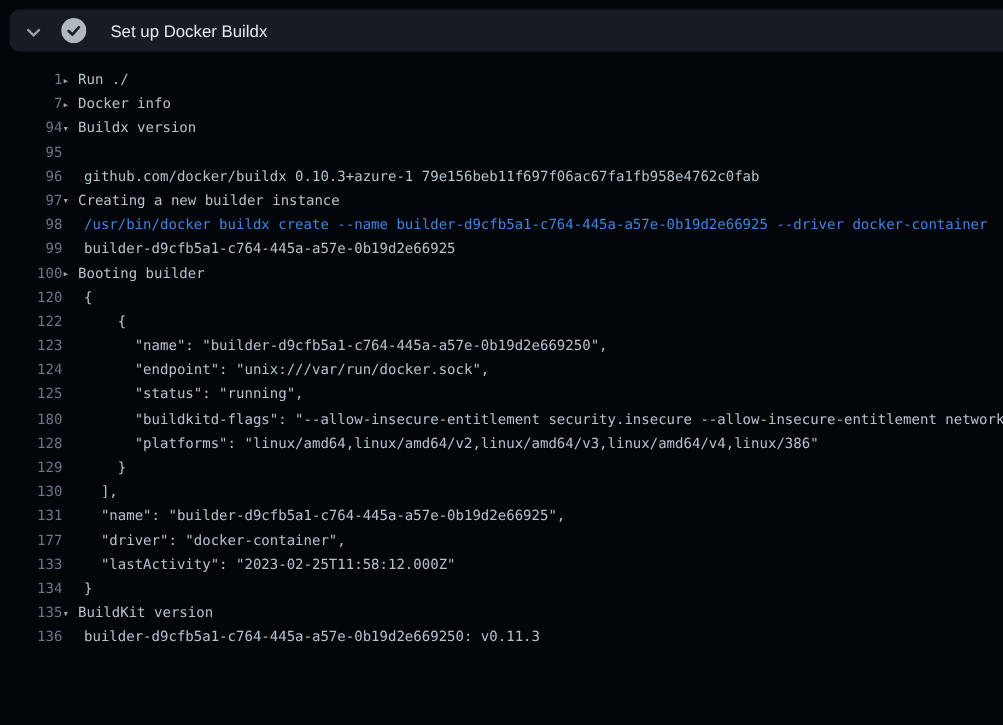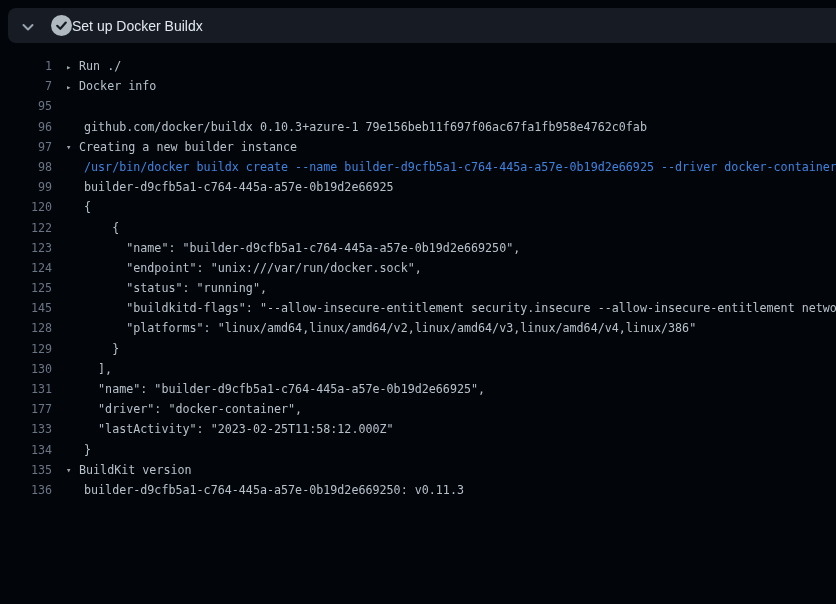"Set up Docker Buildx" .step-title { margin-left: 0 -> 20px }
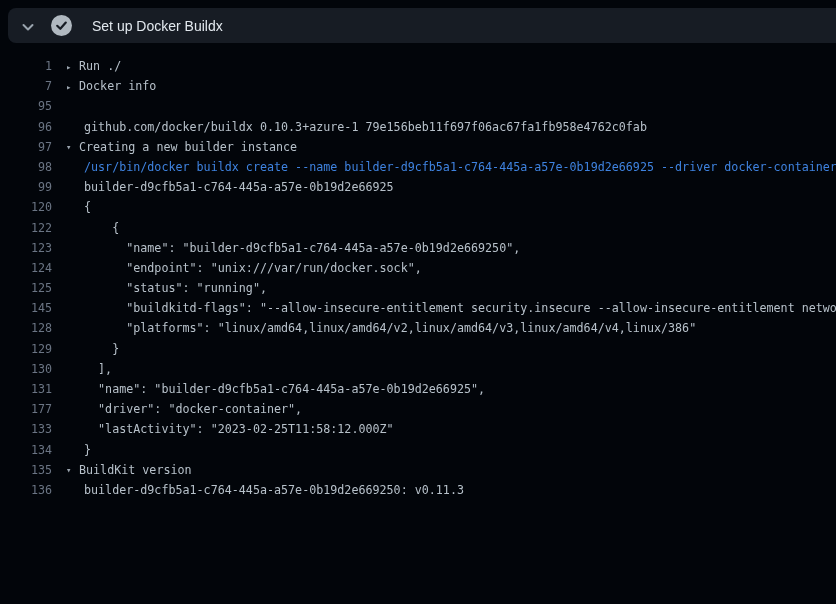"▸ Run ./" .body { margin-left: 14px -> none }
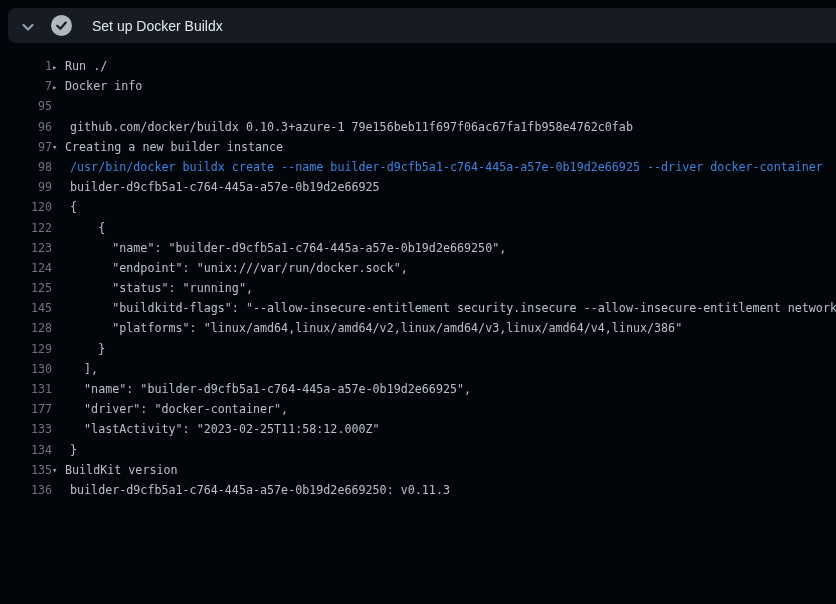"94" div.row { html: none -> <div><span>94</span><span><span>▾</span><span>Buildx version</span></span></div> }
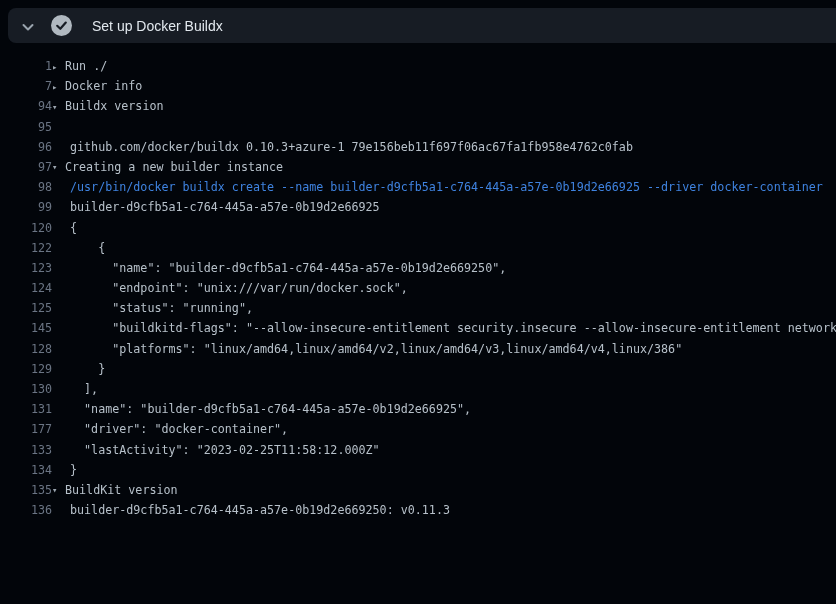"100" div.row { html: none -> <div><span>100</span><span><span>▸</span><span>Booting builder</span></span></div> }
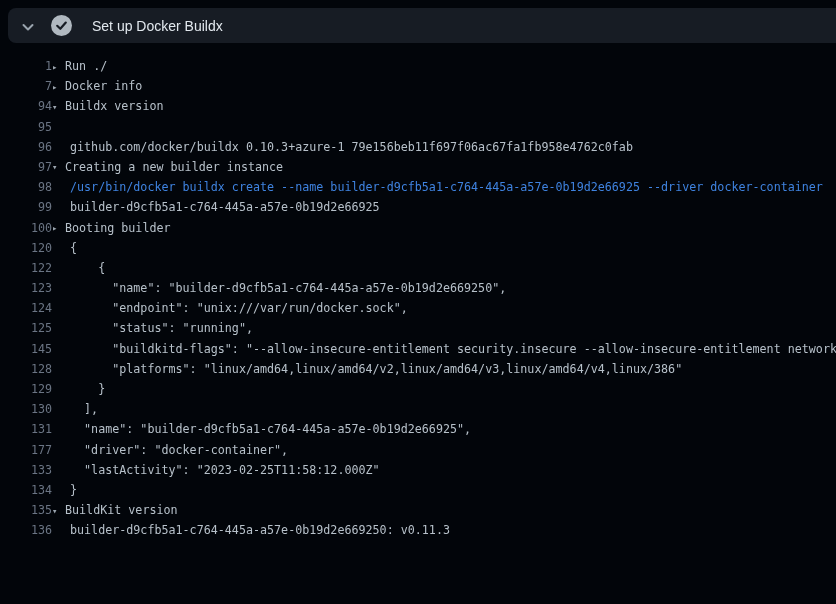"145" span.num { text: 145 -> 180 }
